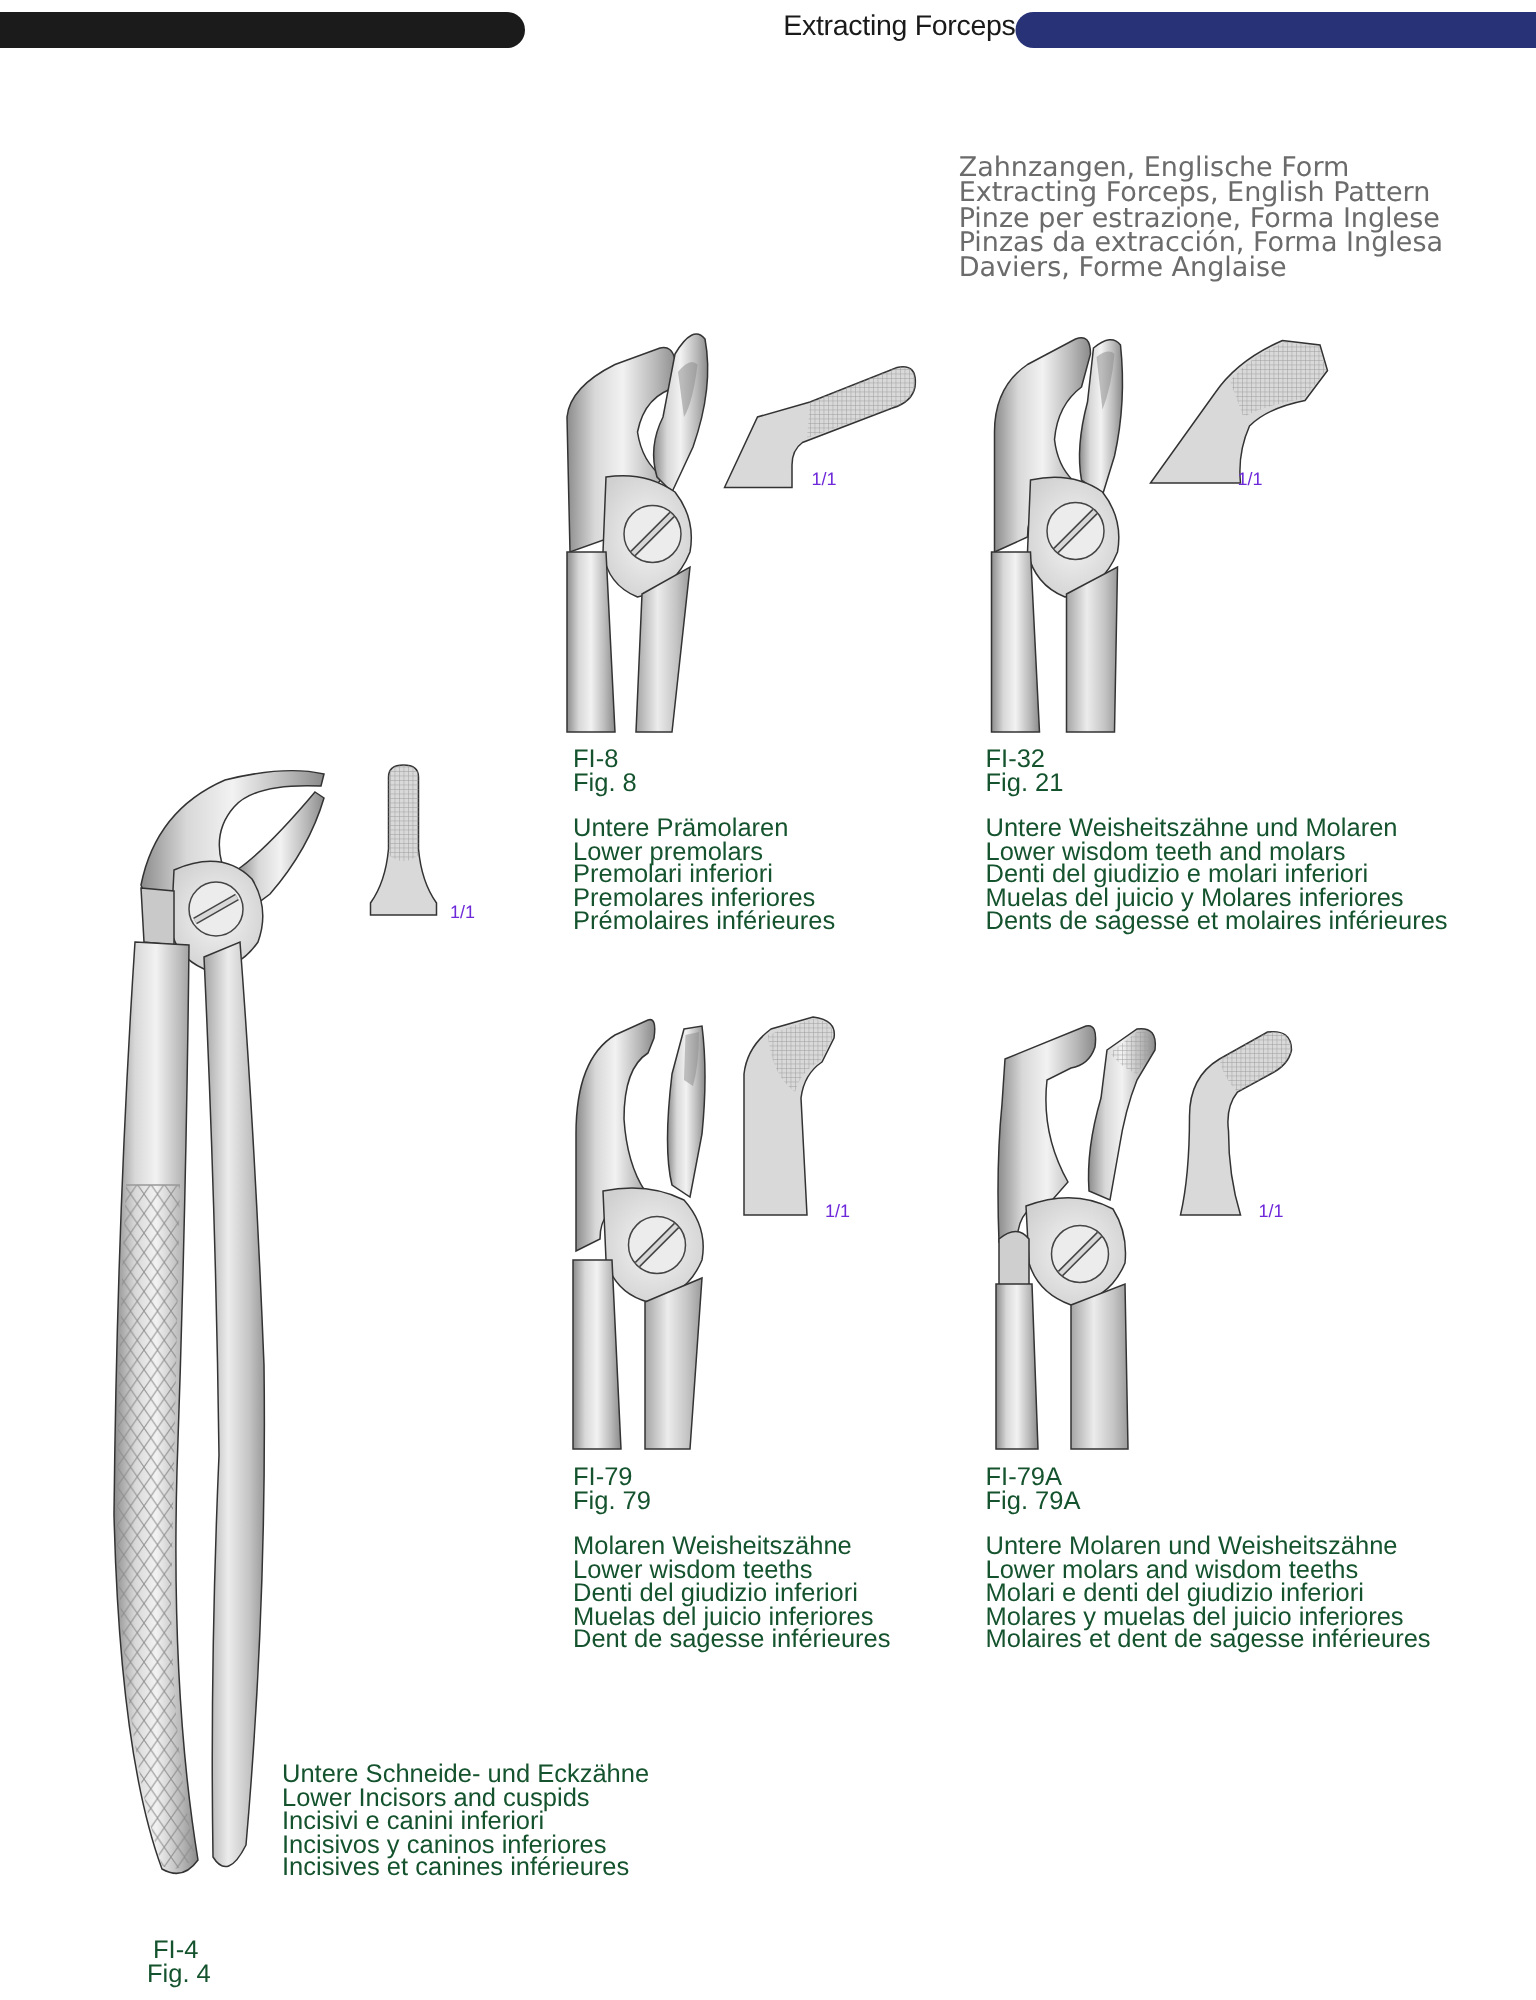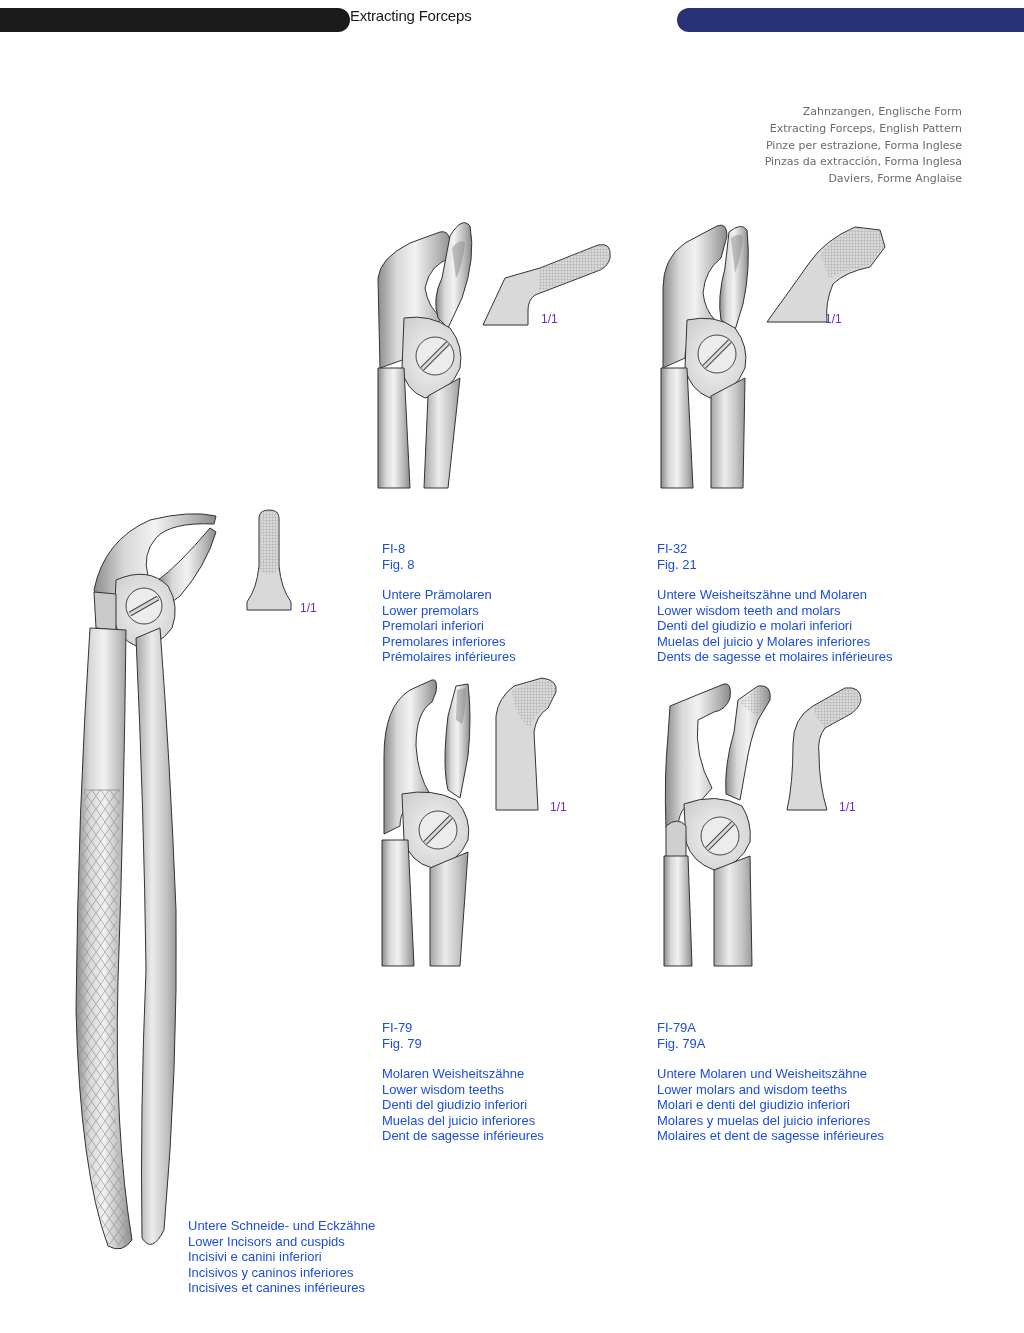"Extracting Forceps" .page-title { font-size: 15px -> 19px; text-align: left -> right }
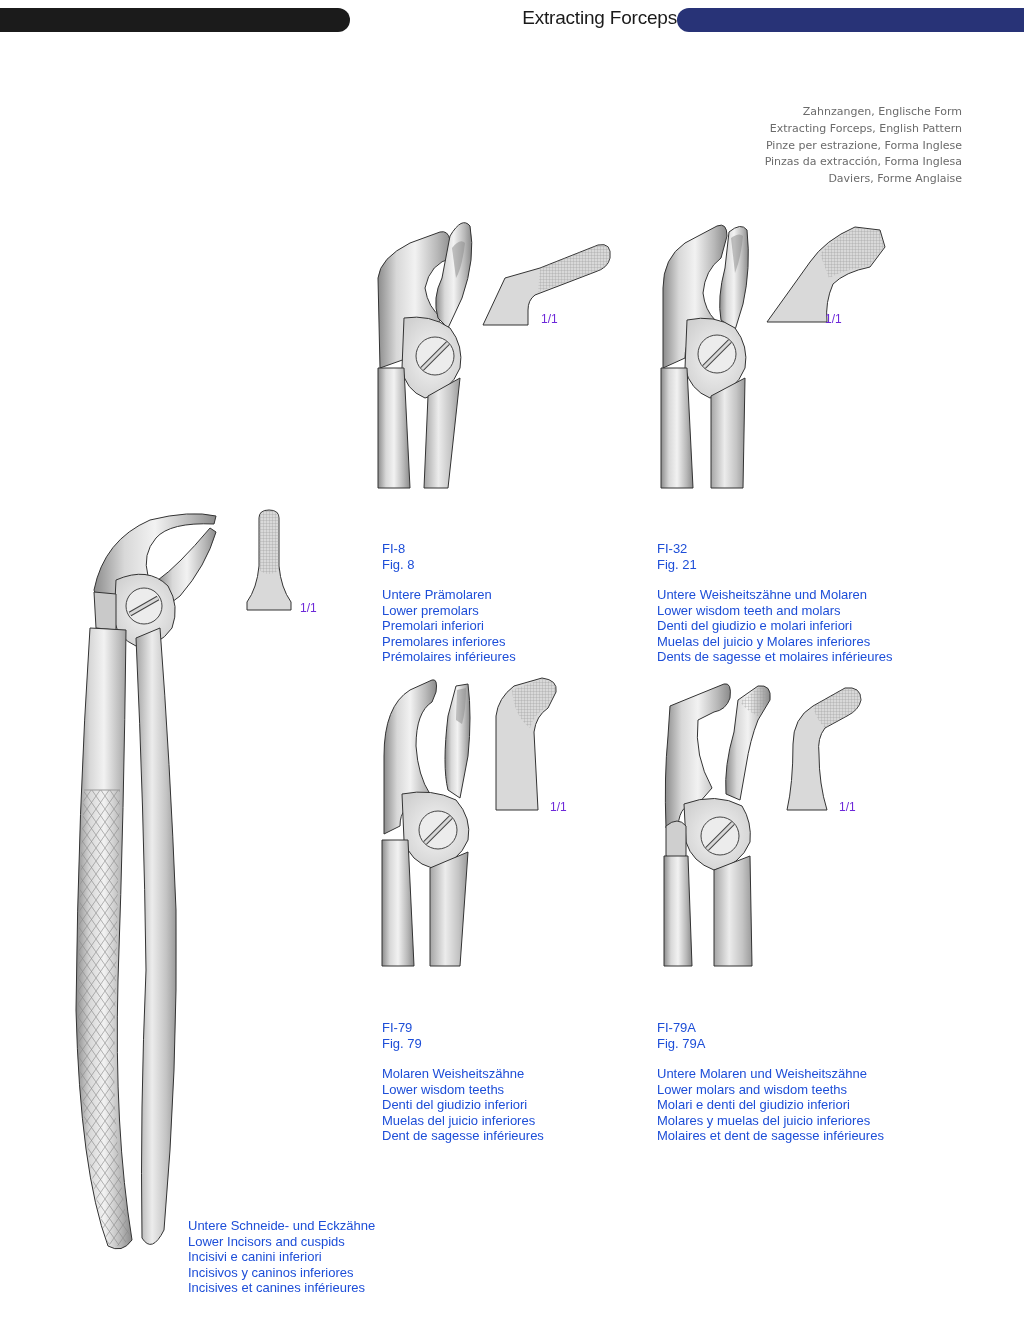"Zahnzangen, Englische Form" .subtitle-block { font-size: 11px -> 18px; text-align: right -> left }
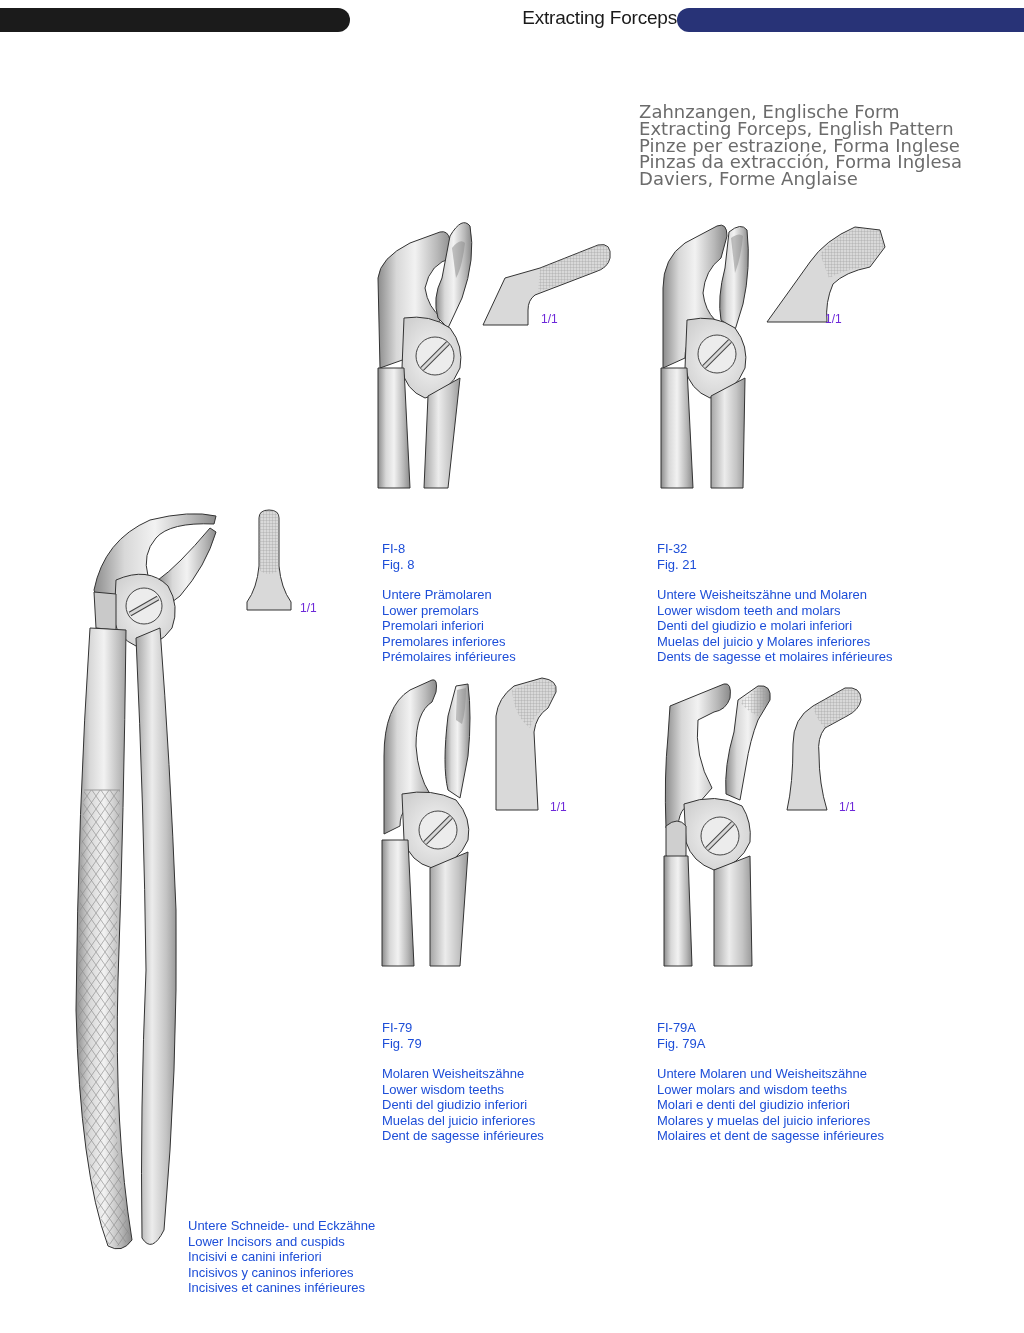"FI-8" .caption { color: #1d4ed8 -> #14532d; font-size: 13px -> 17px; margin-top: 43px -> none }
